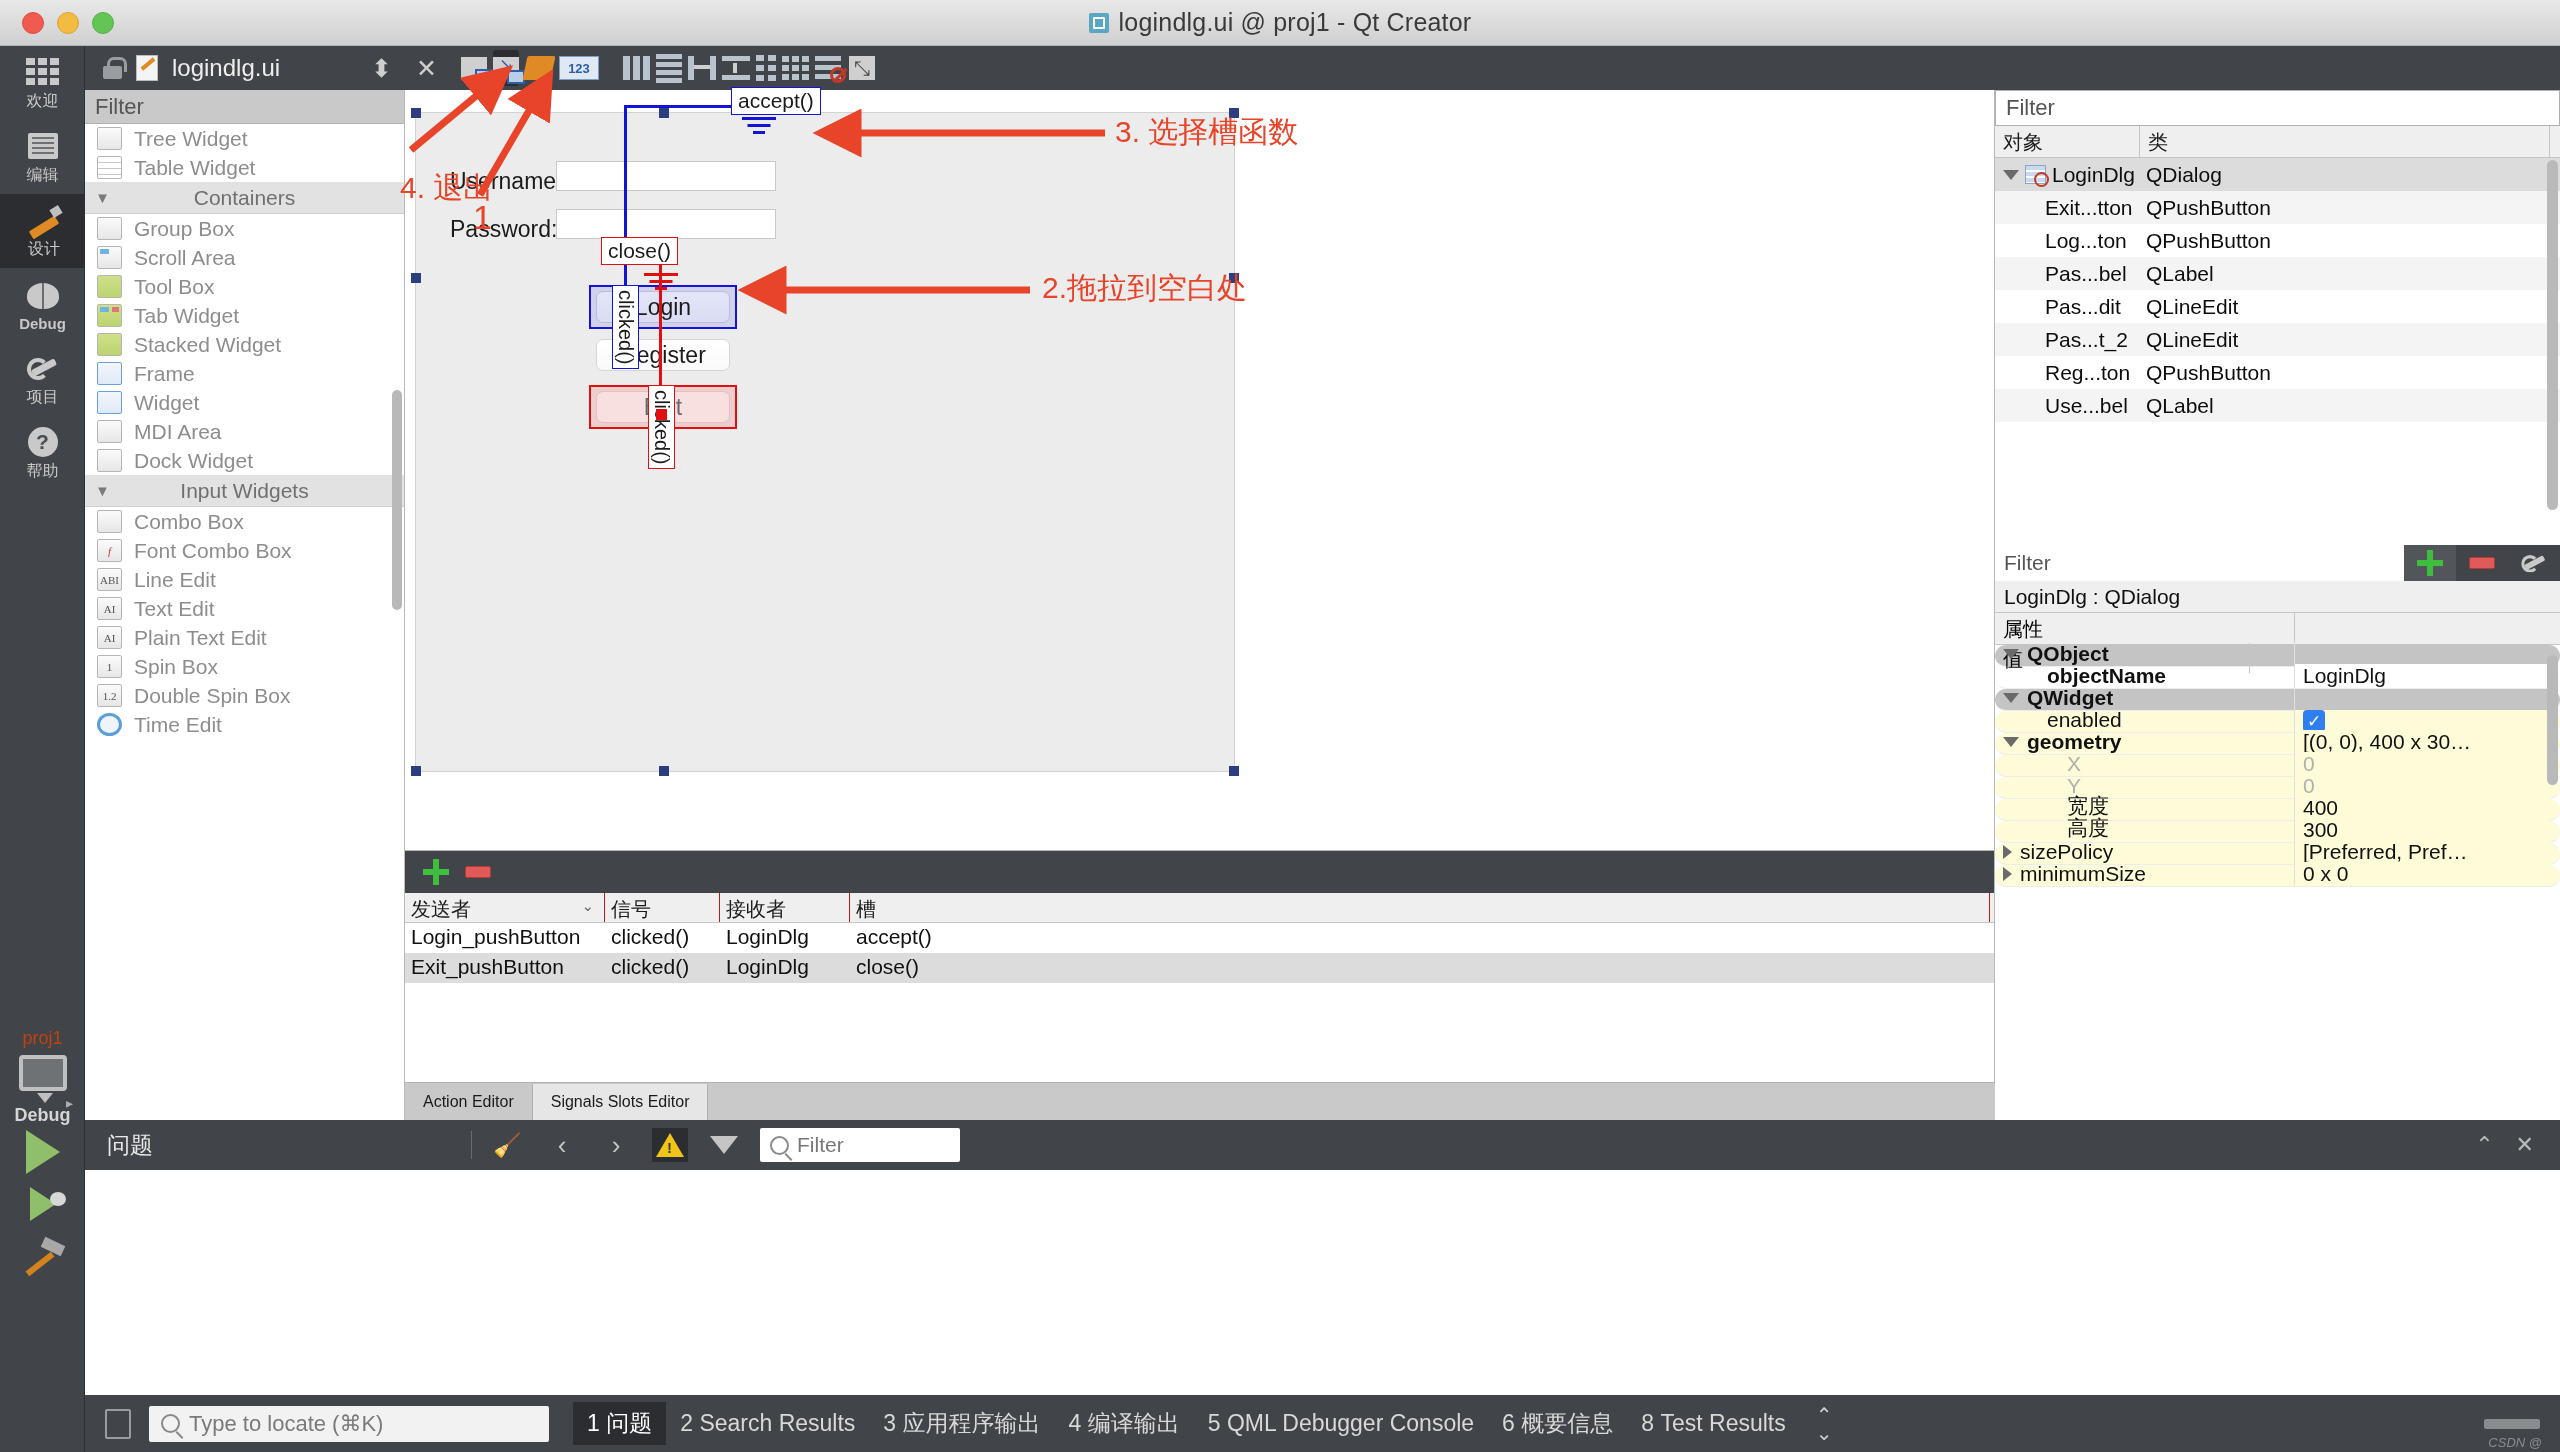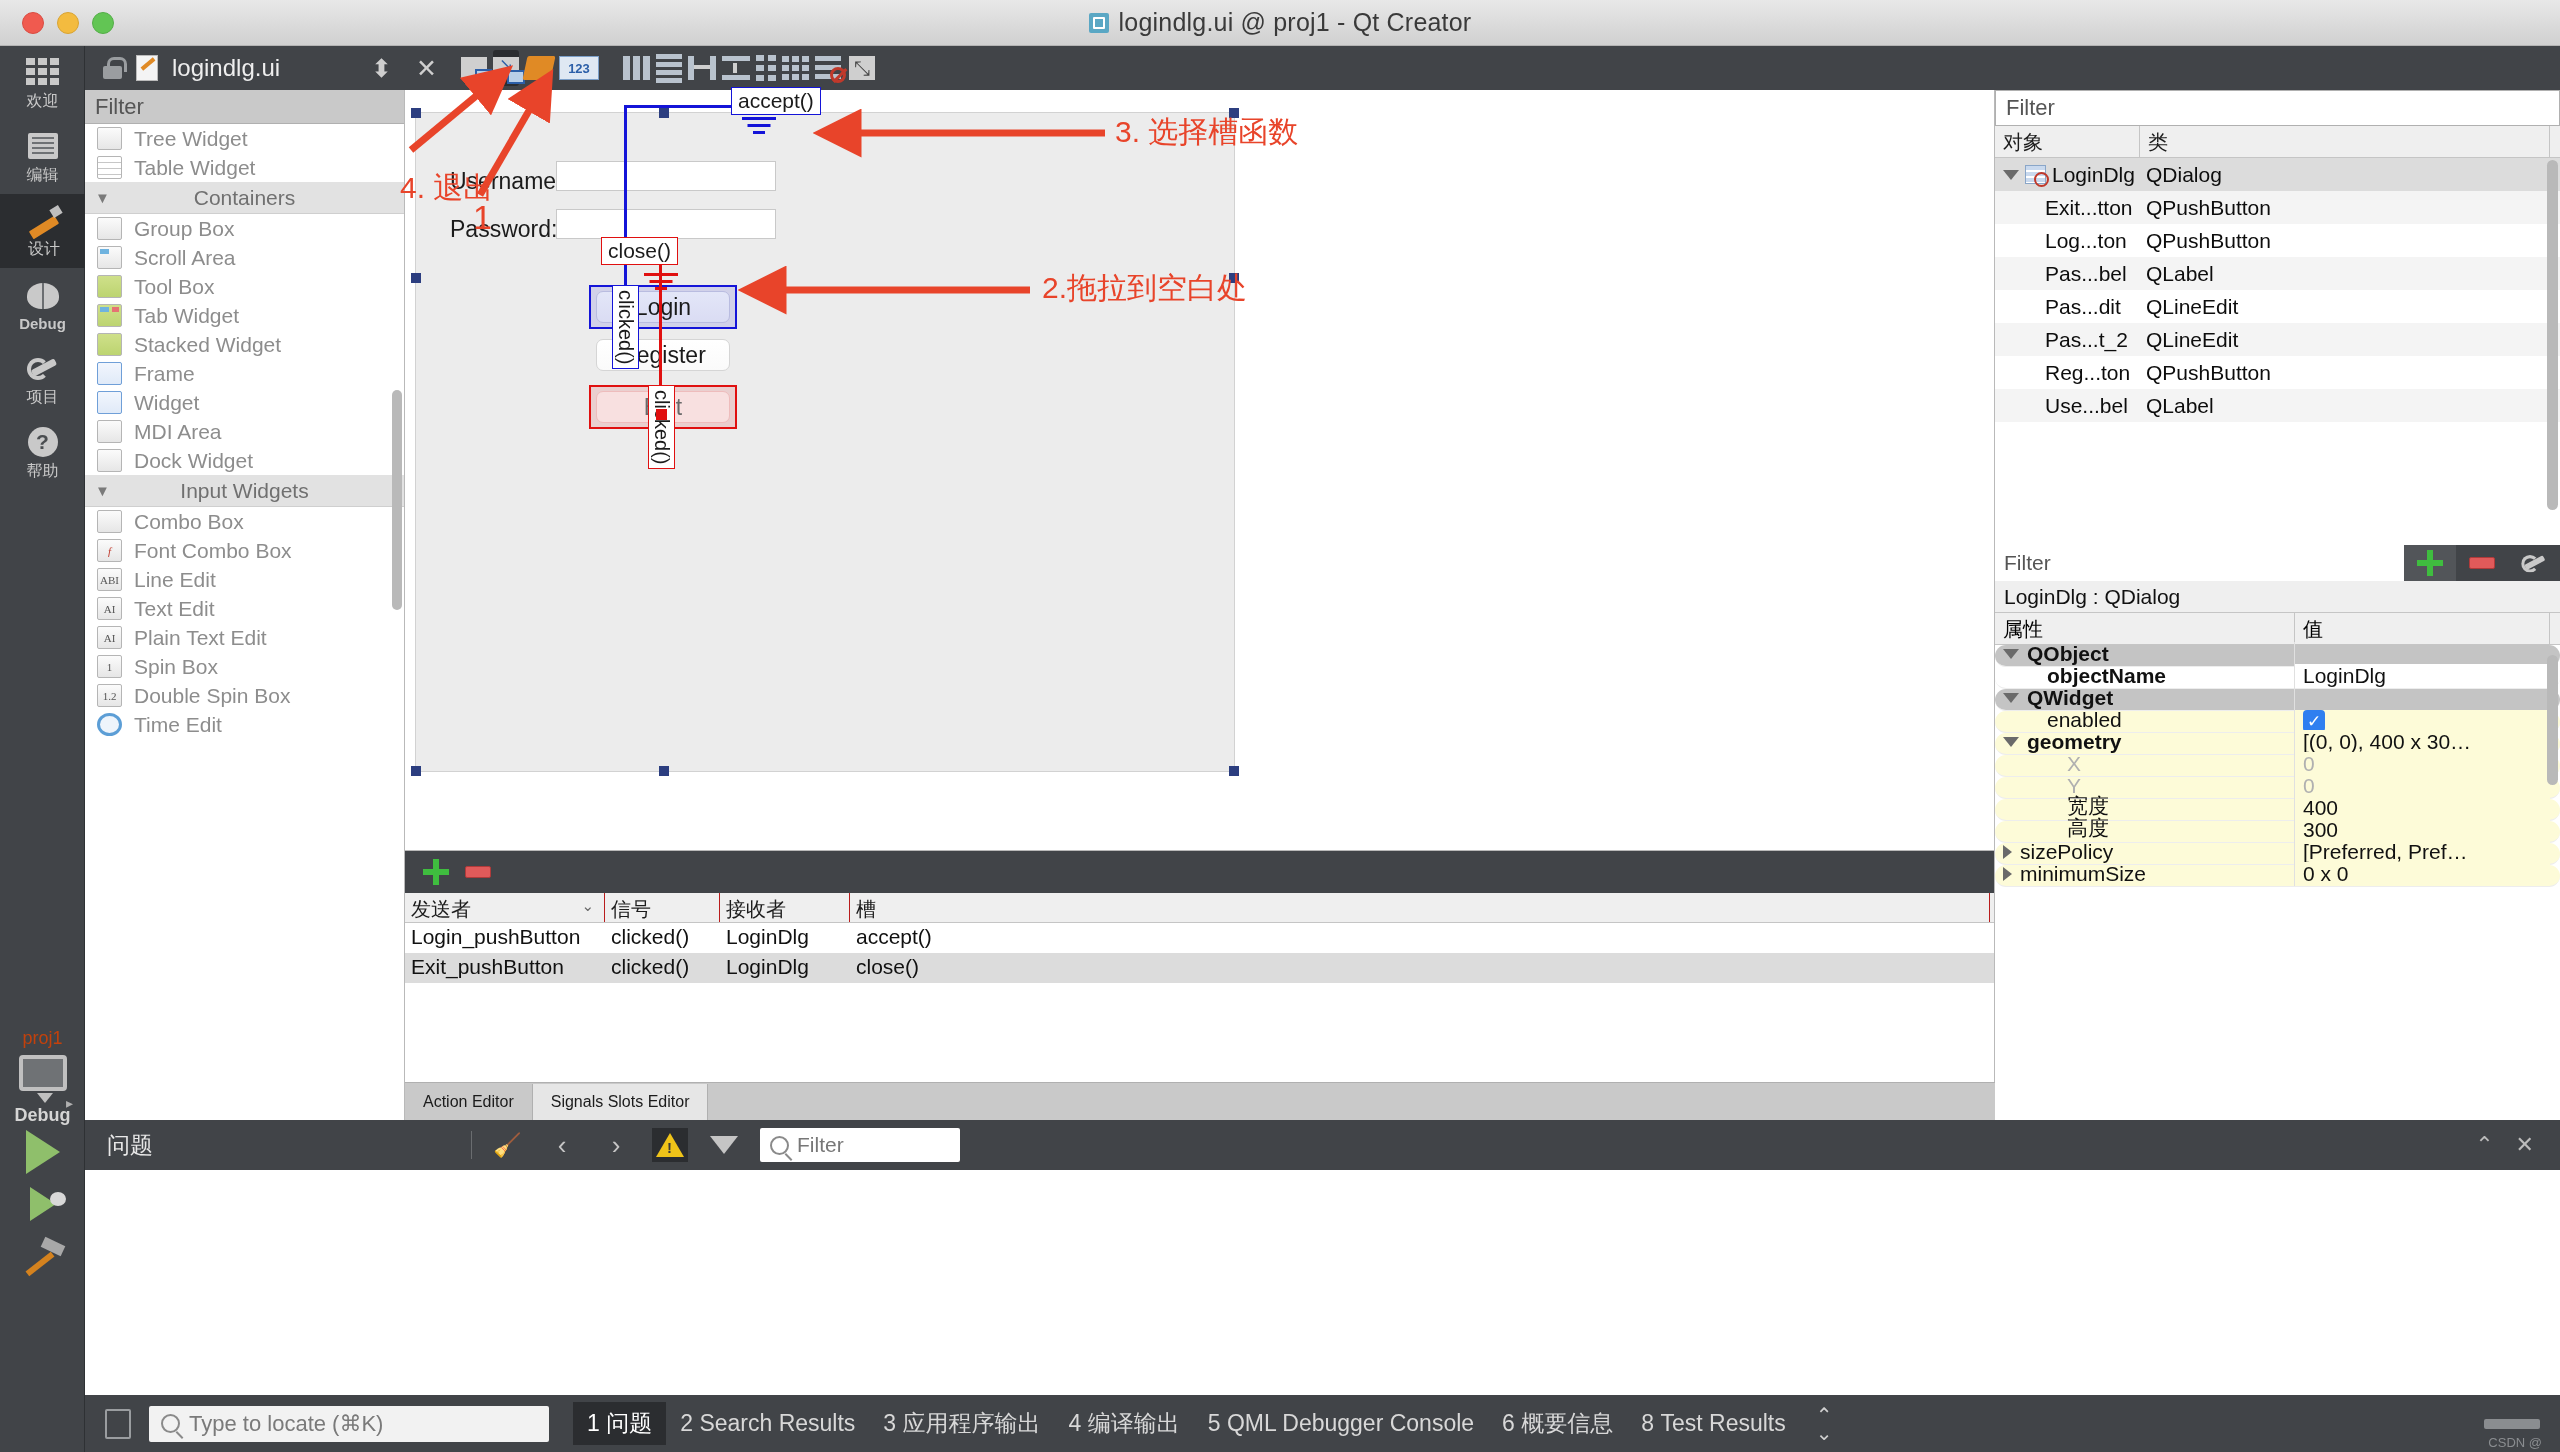"属性" .pe-head { flex-direction: none -> column }
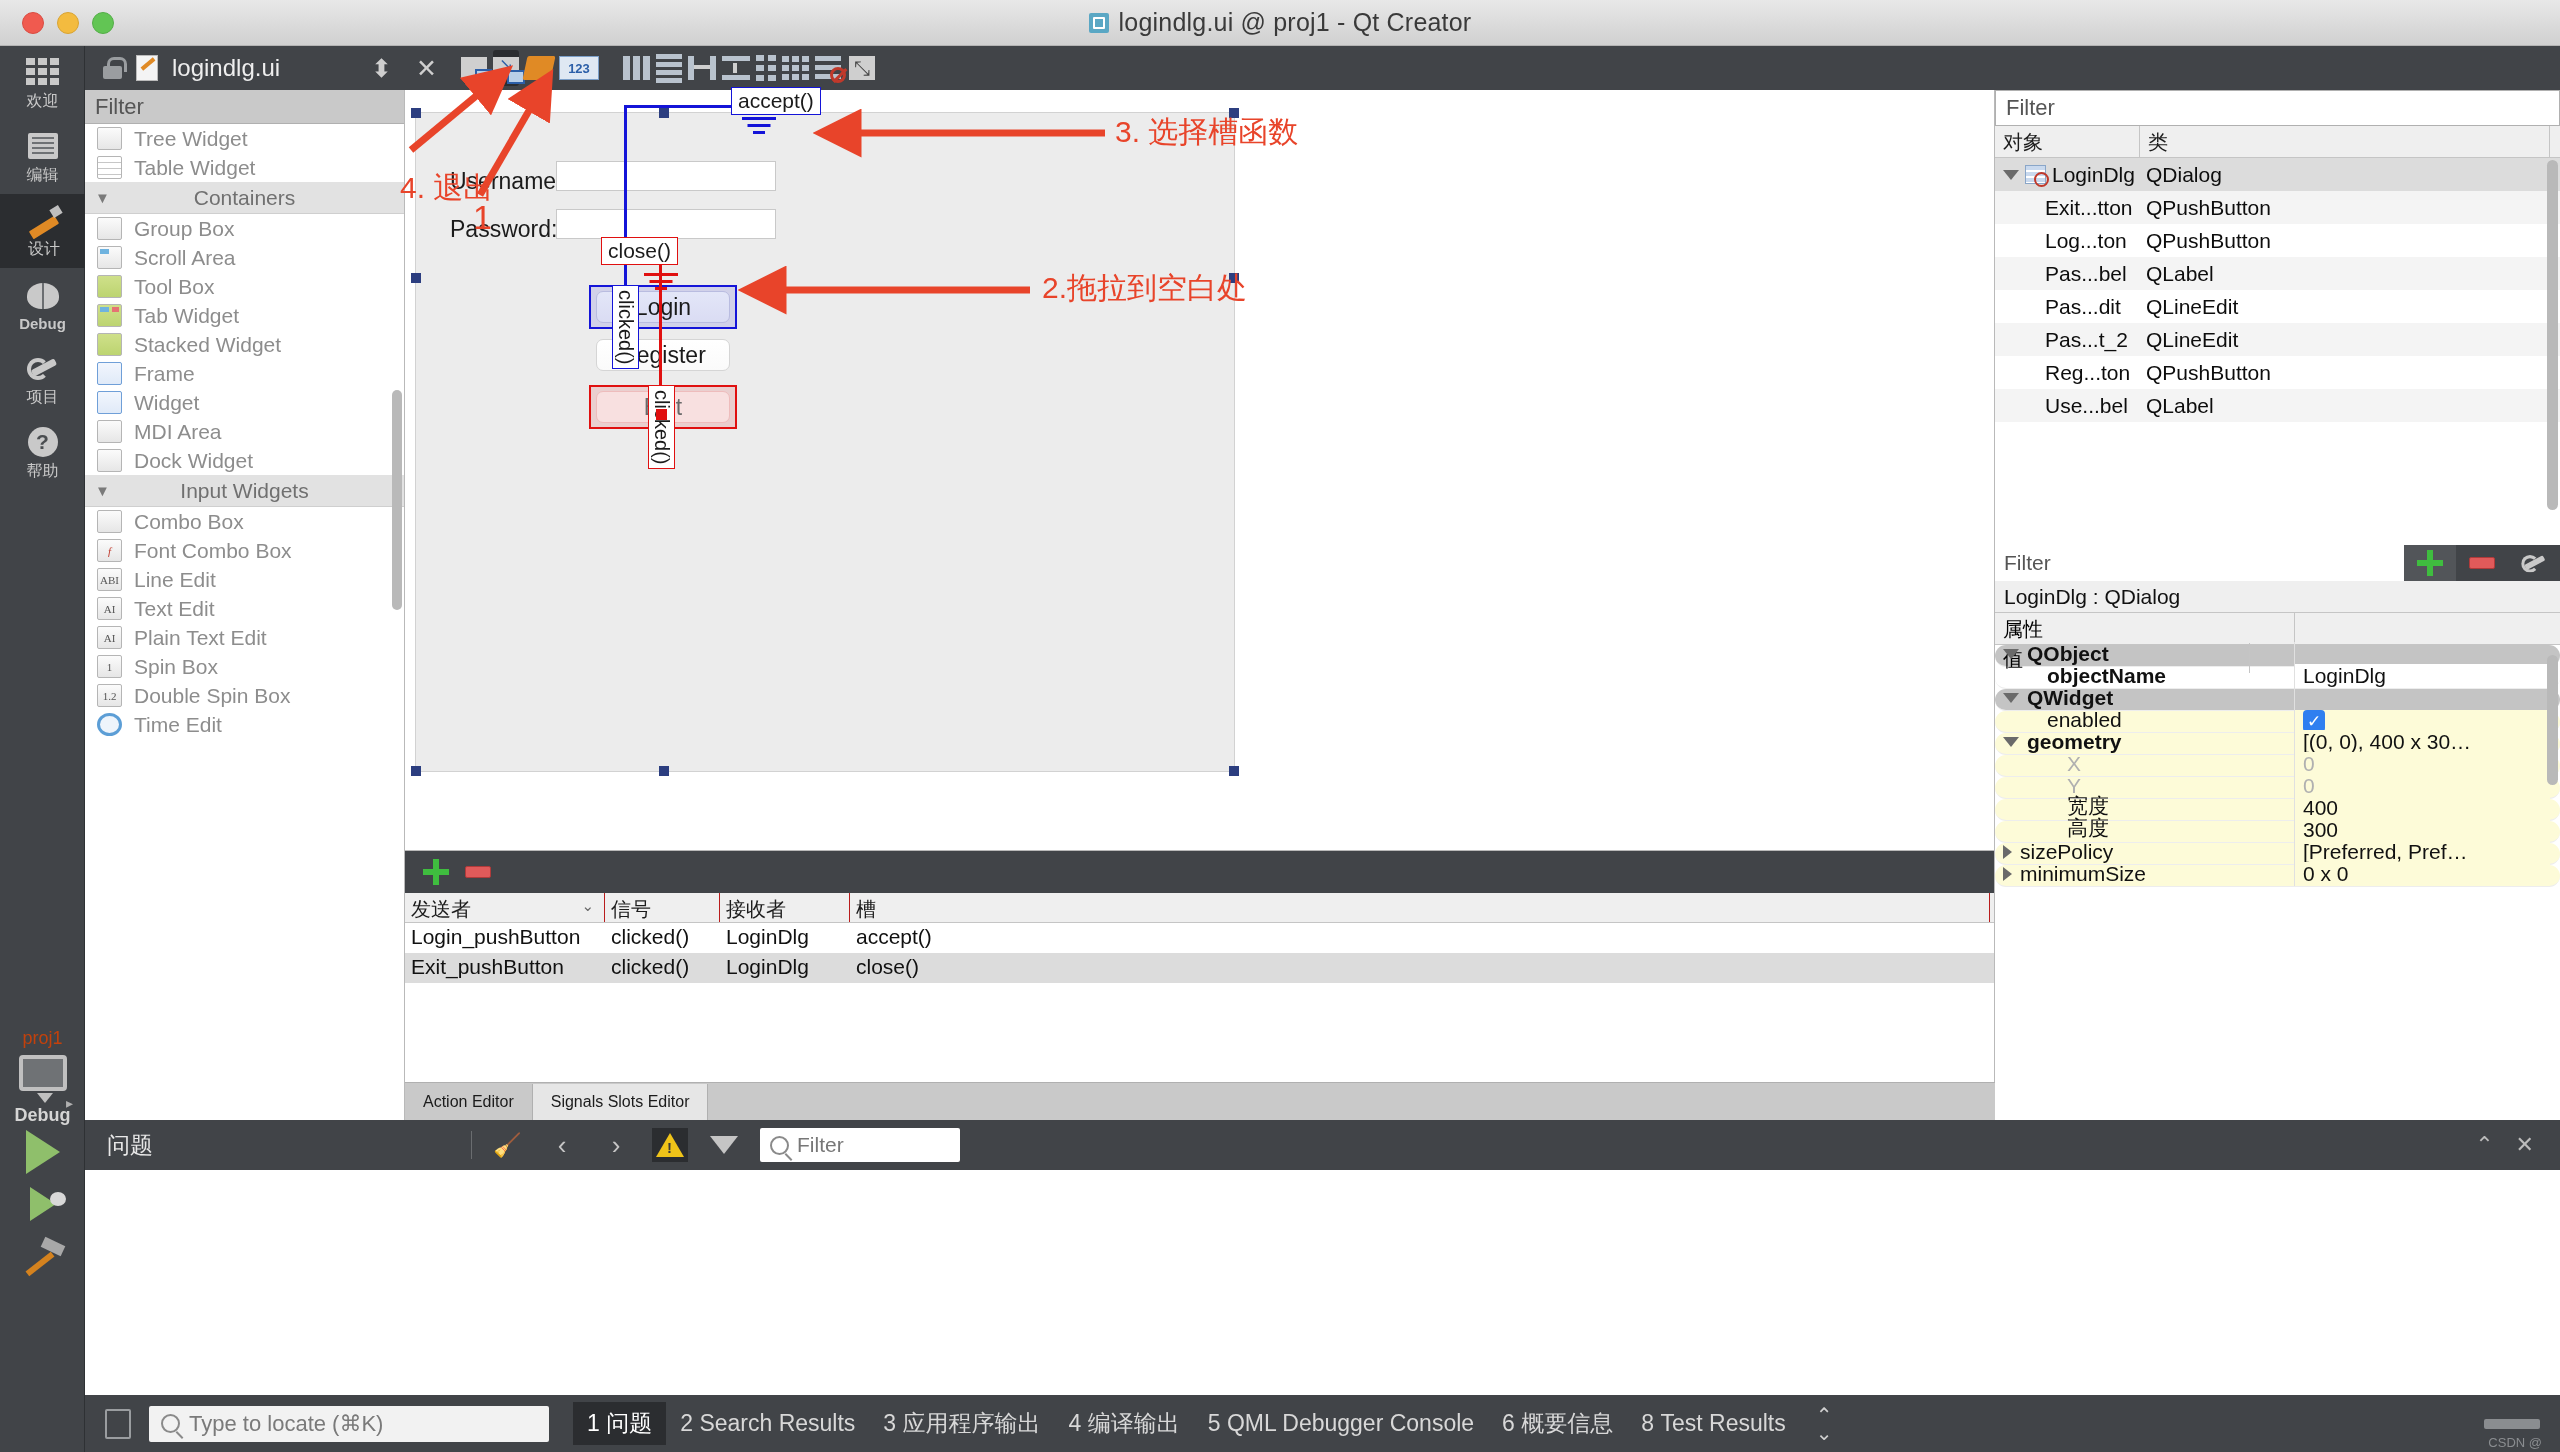"CSDN @" .watermark { font-style: none -> italic }
